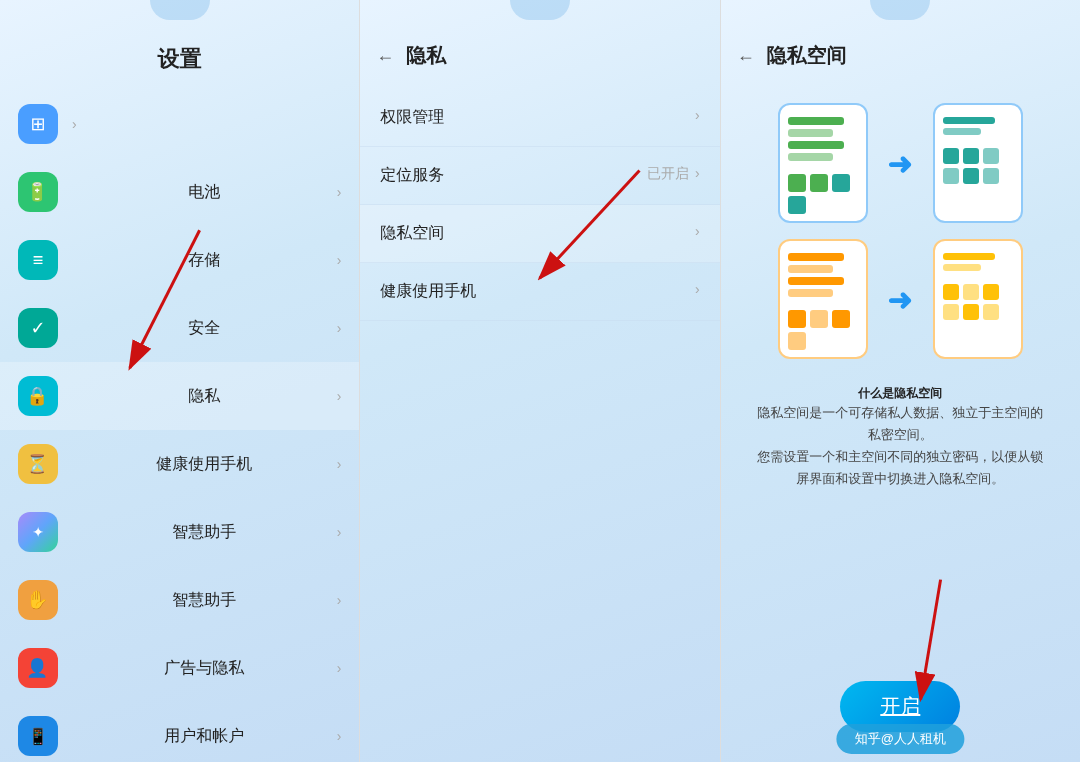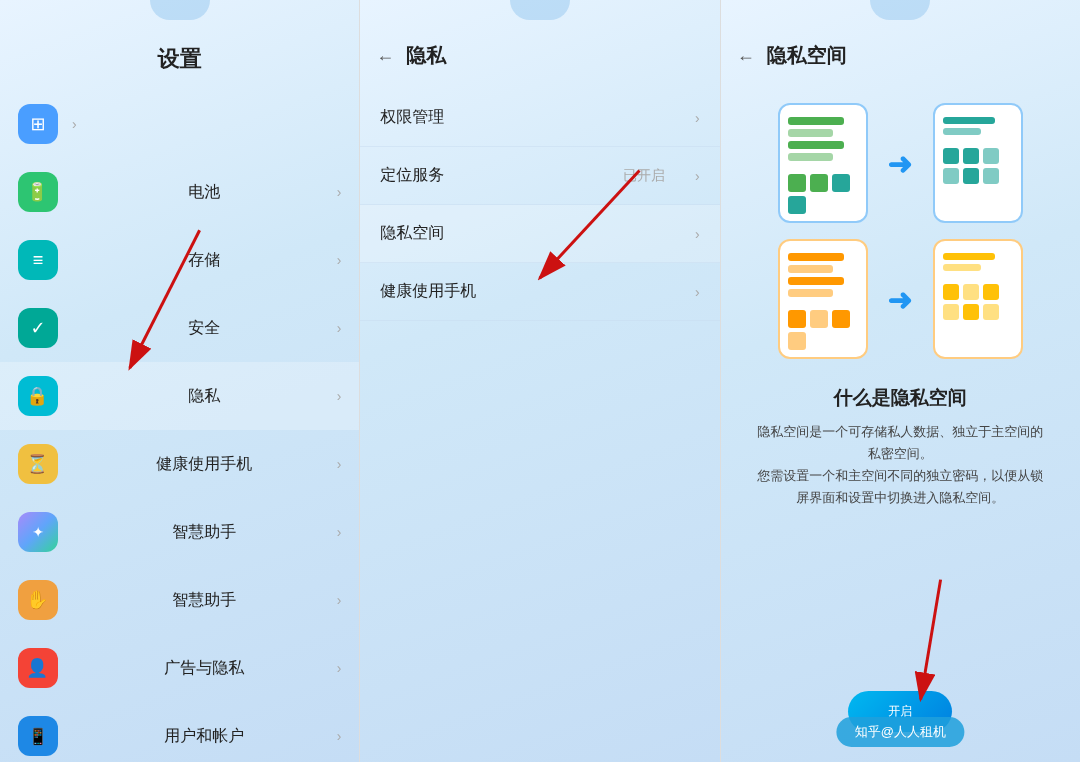"权限管理" .privacy-item { align-items: center -> none; gap: 24px -> none }
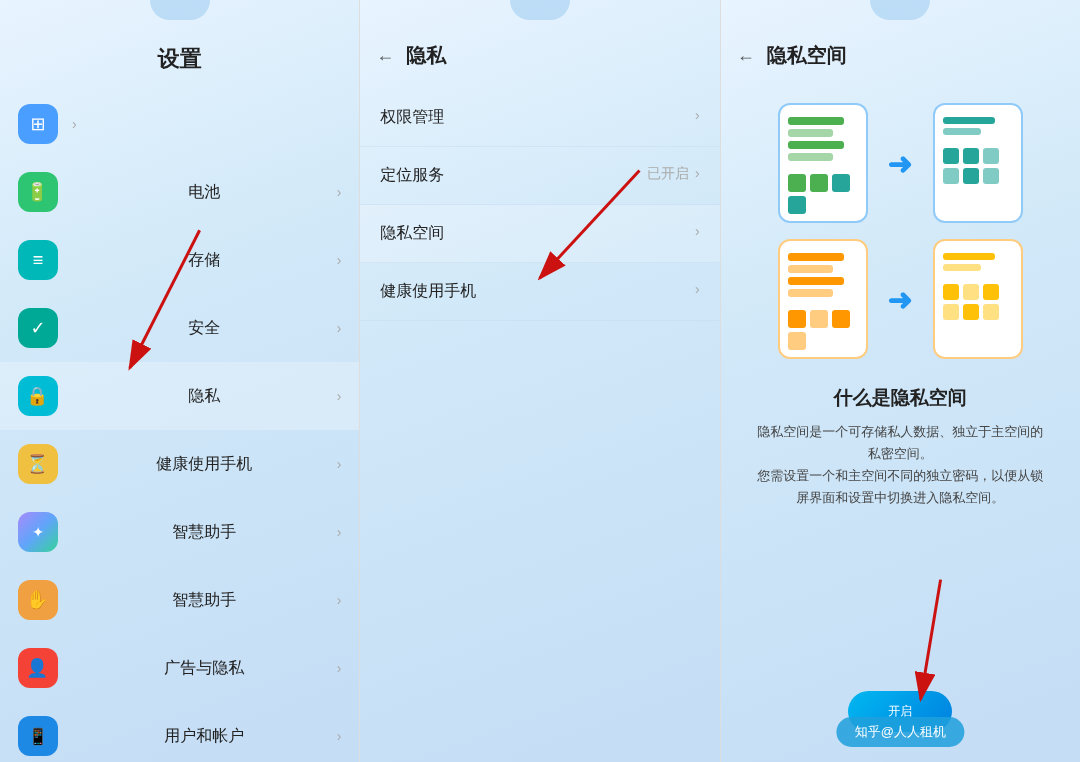"什么是隐私空间" .desc-title { font-size: 19px -> 12px; margin-bottom: 10px -> 0 }
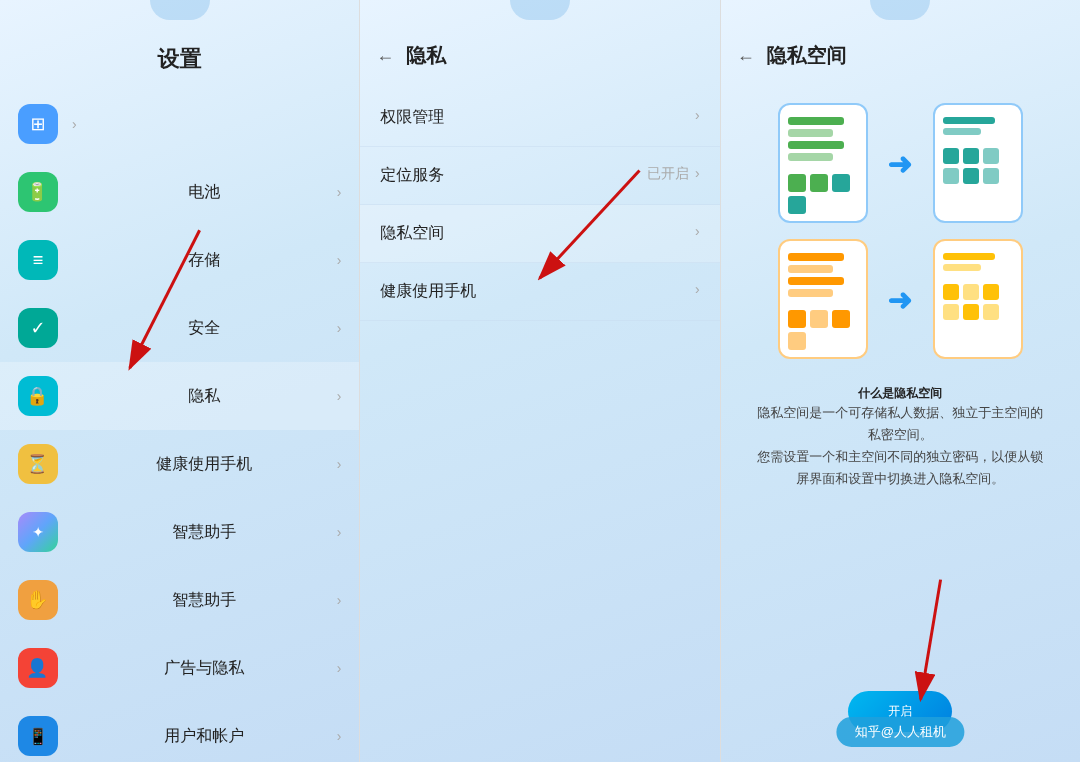"开启" .open-btn { font-size: 12px -> 20px; text-decoration: none -> underline }
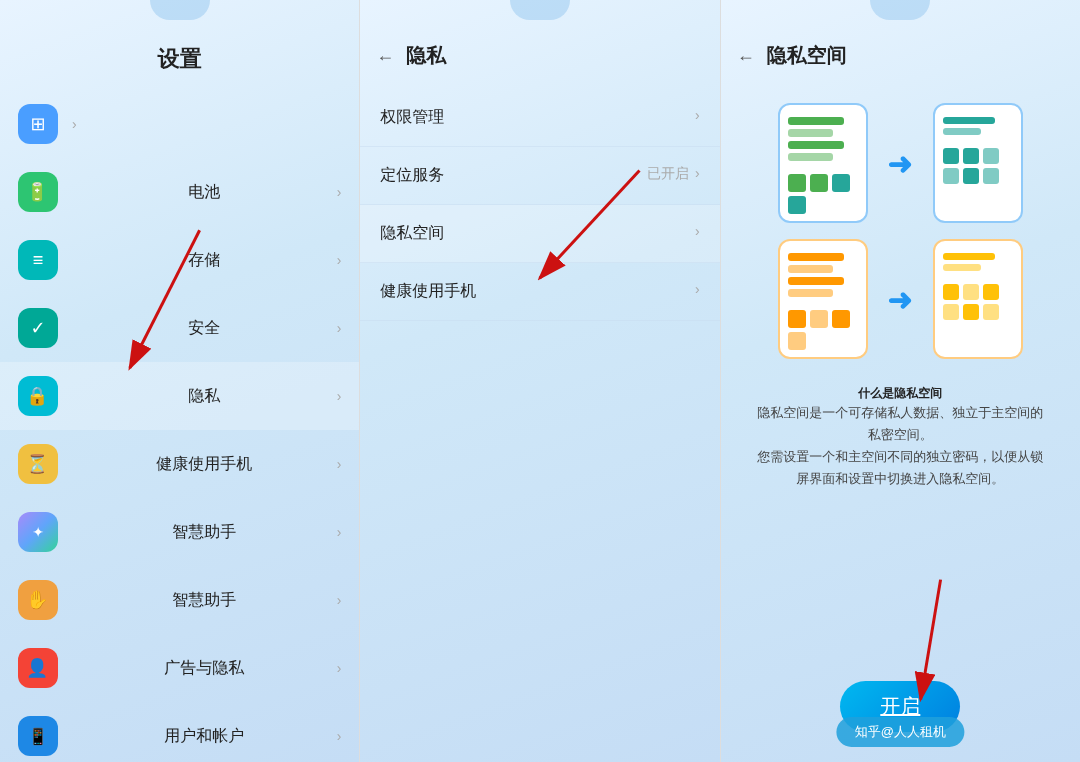"知乎@人人租机" .watermark { bottom: 15px -> 8px }
